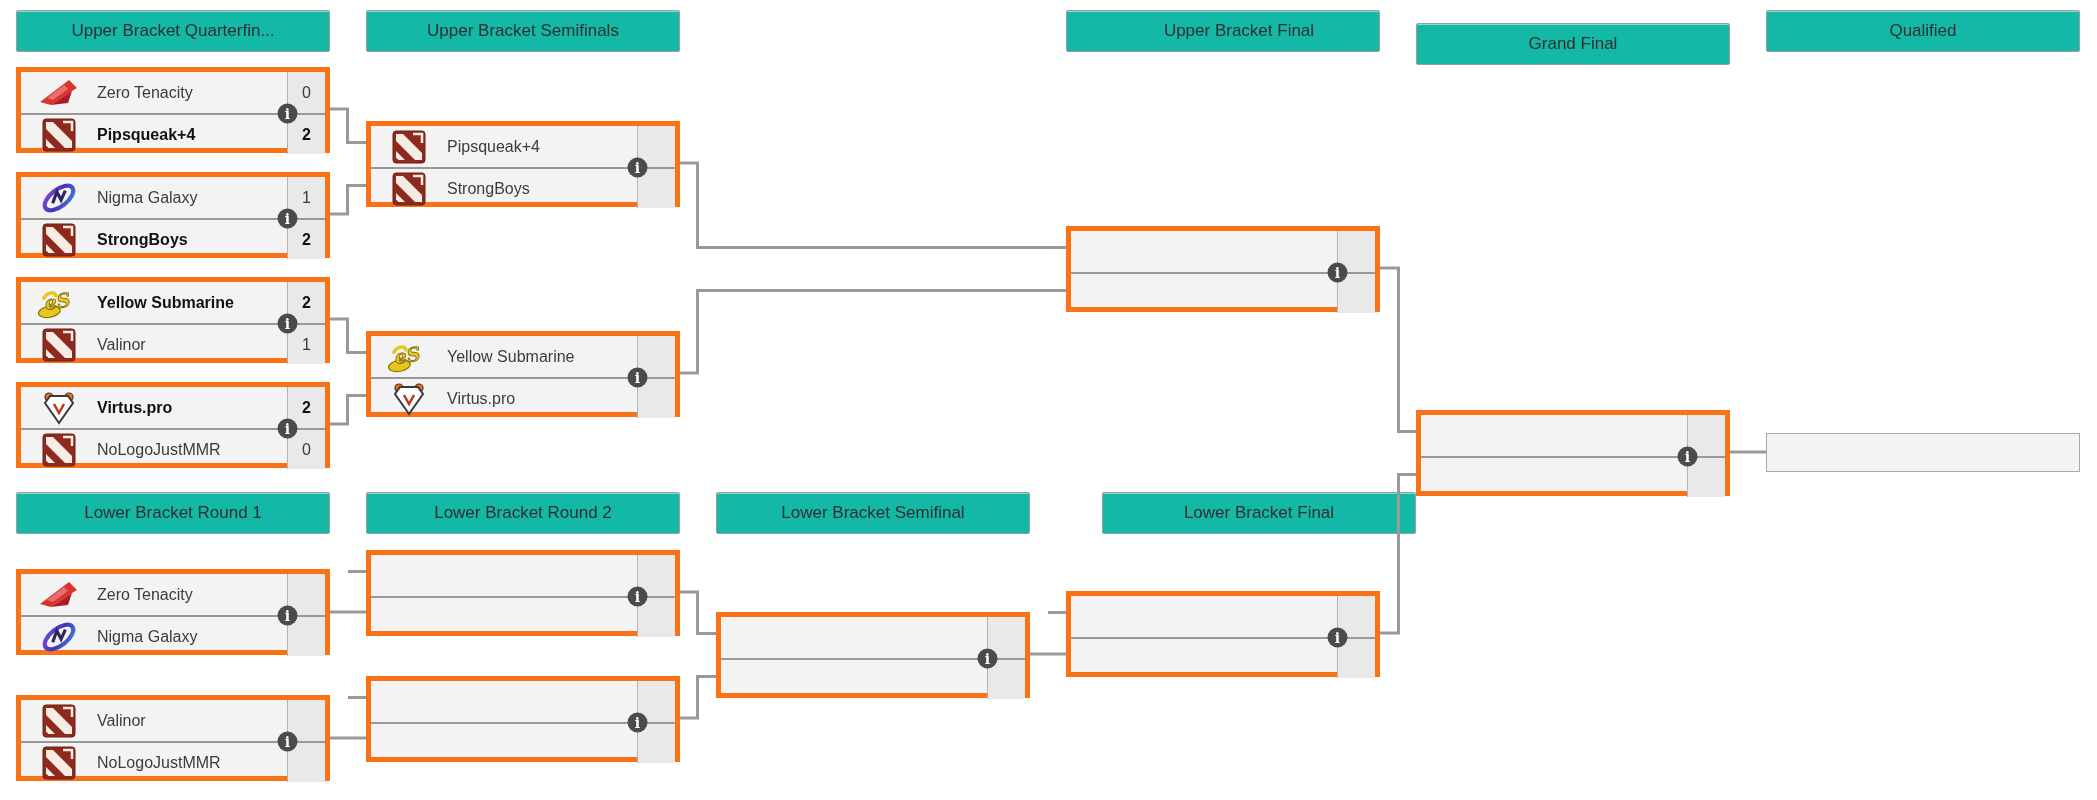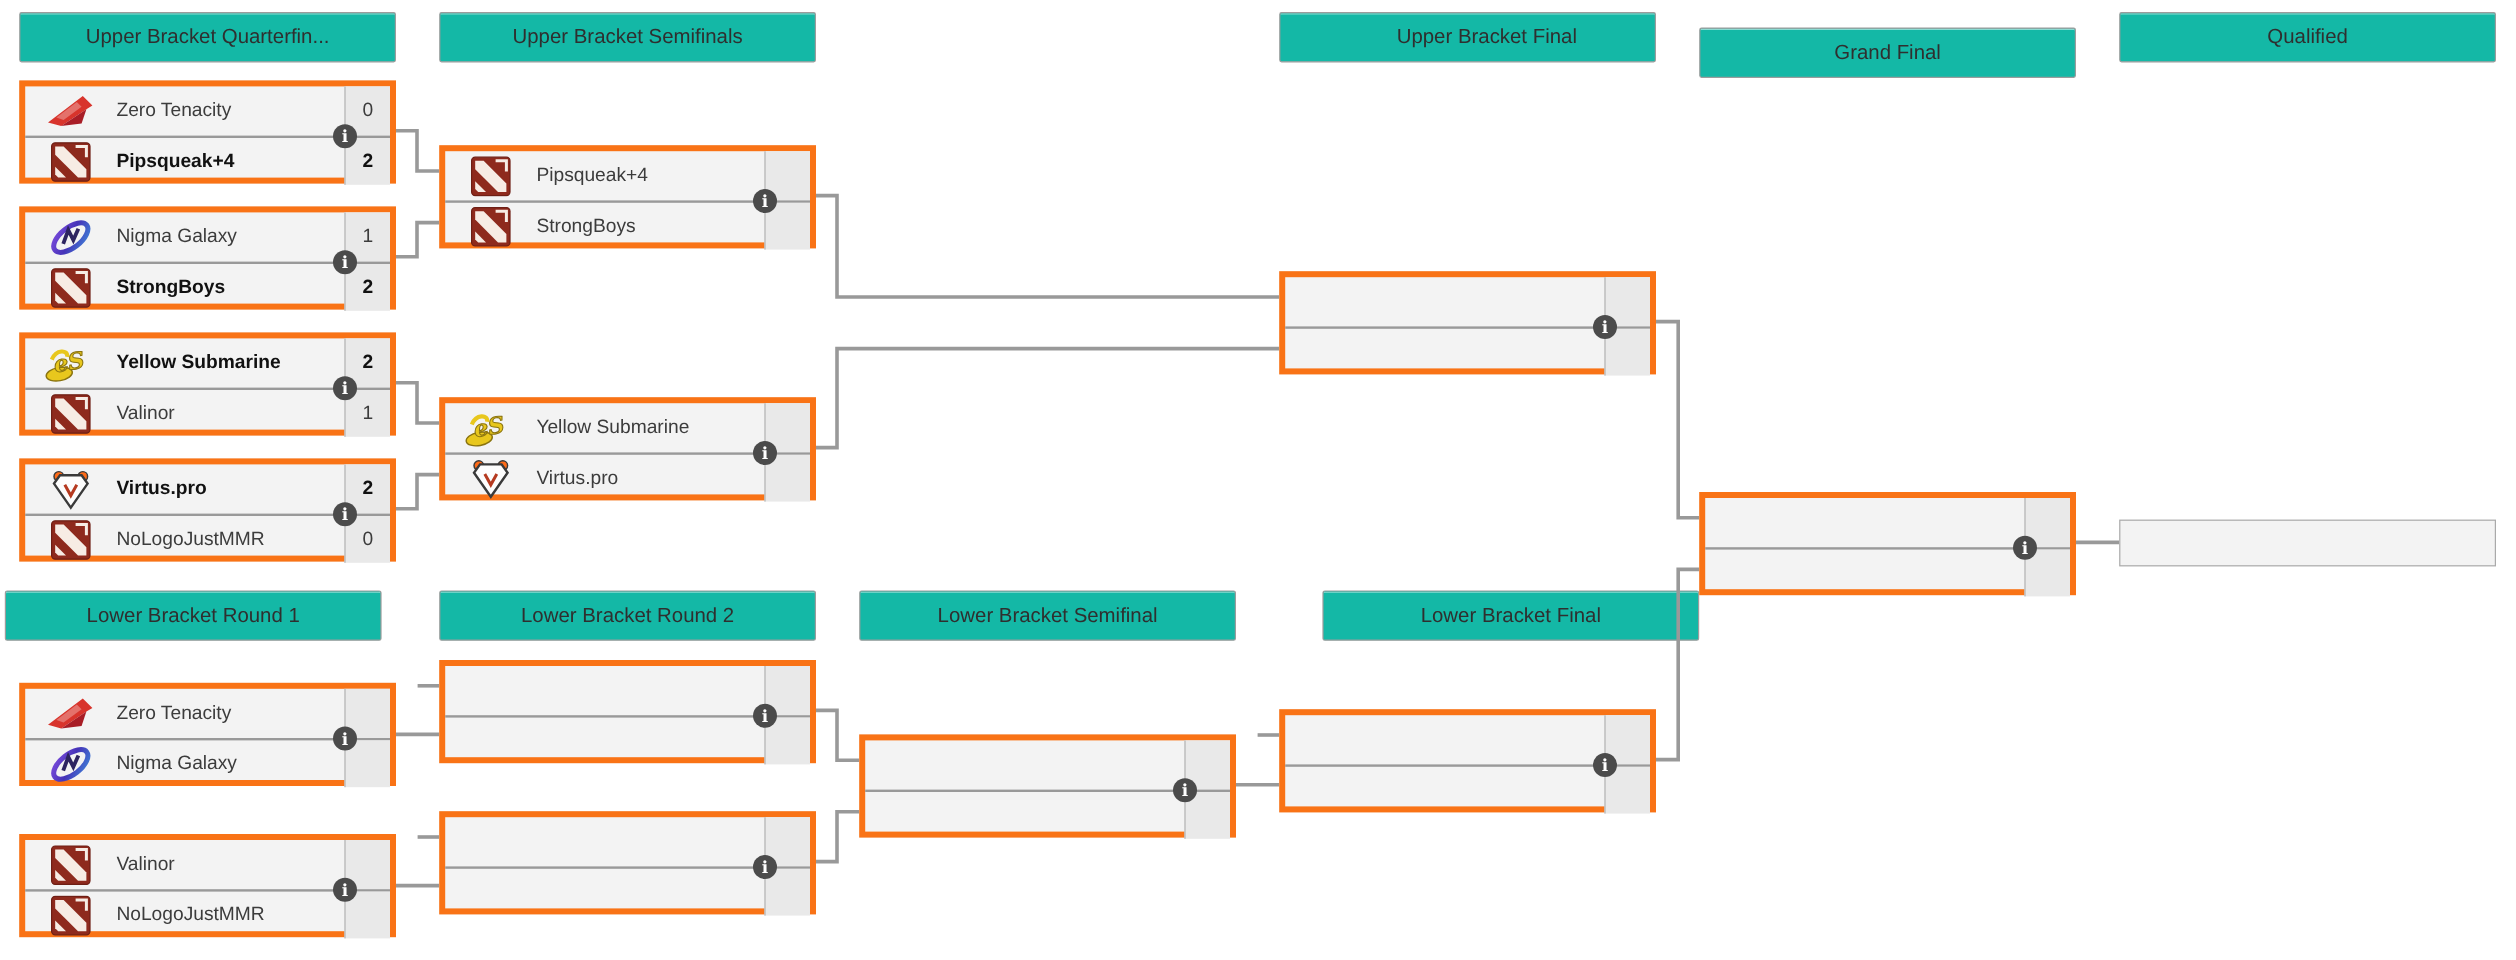"Lower Bracket Round 1" div.hdr { left: 4px -> 16px }
